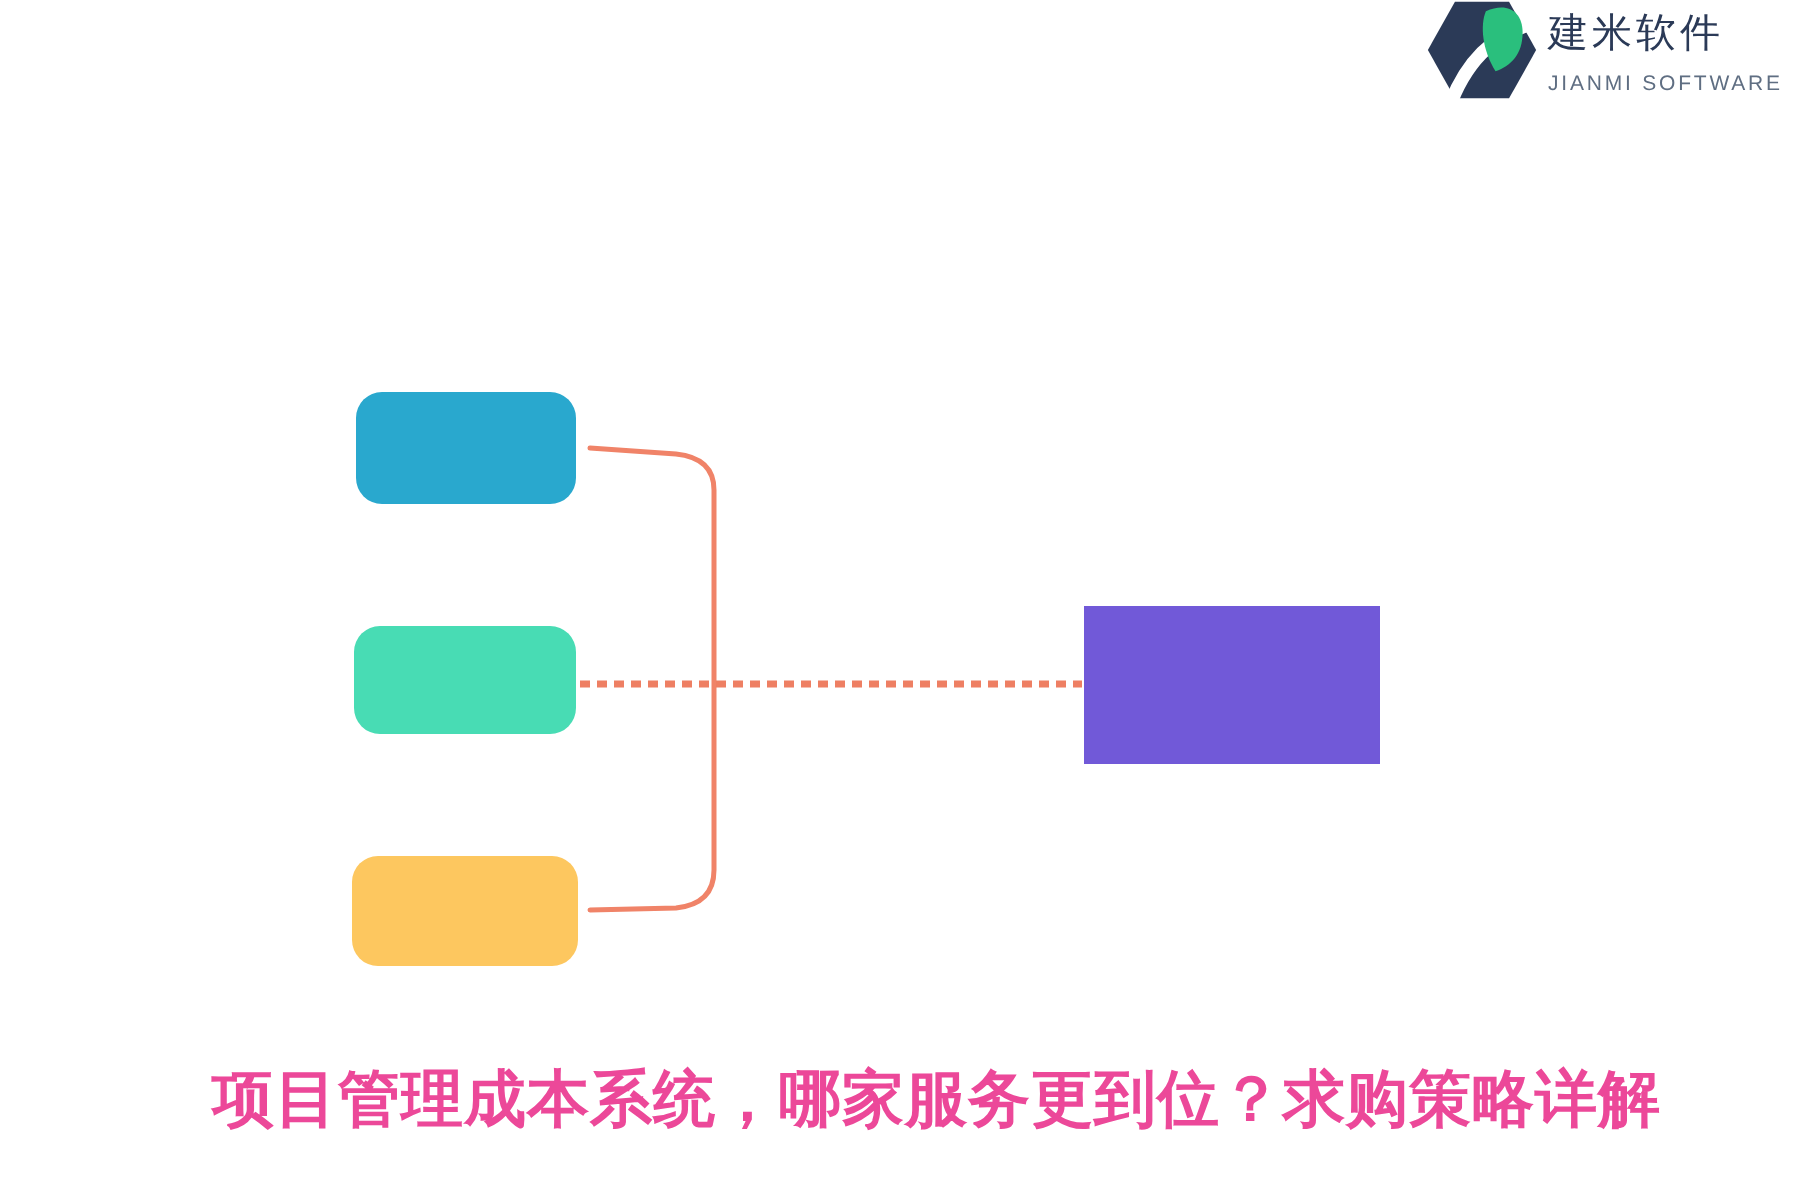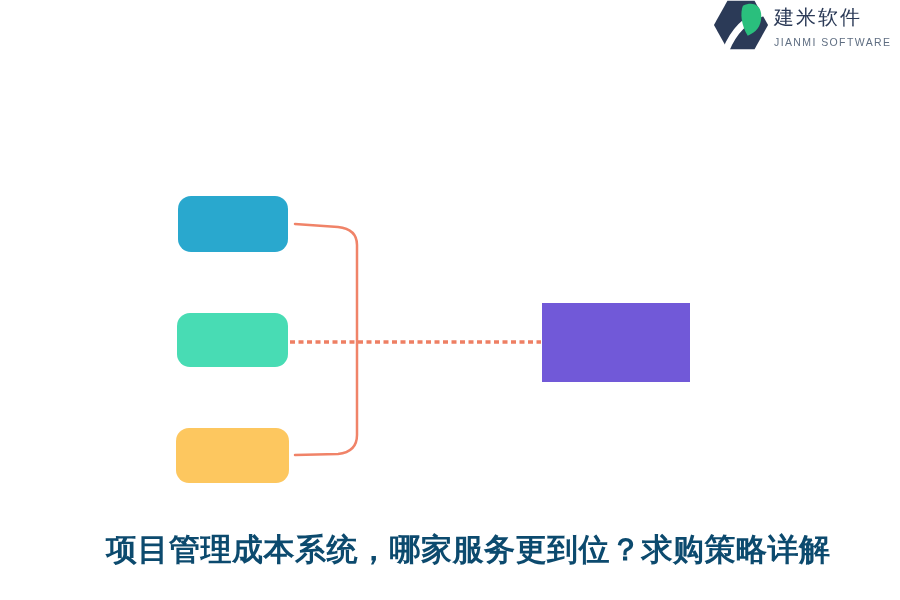"项目管理成本系统，哪家服务更到位？求购策略详解" div.caption { color: #0c4a6e -> #ec4899 }
